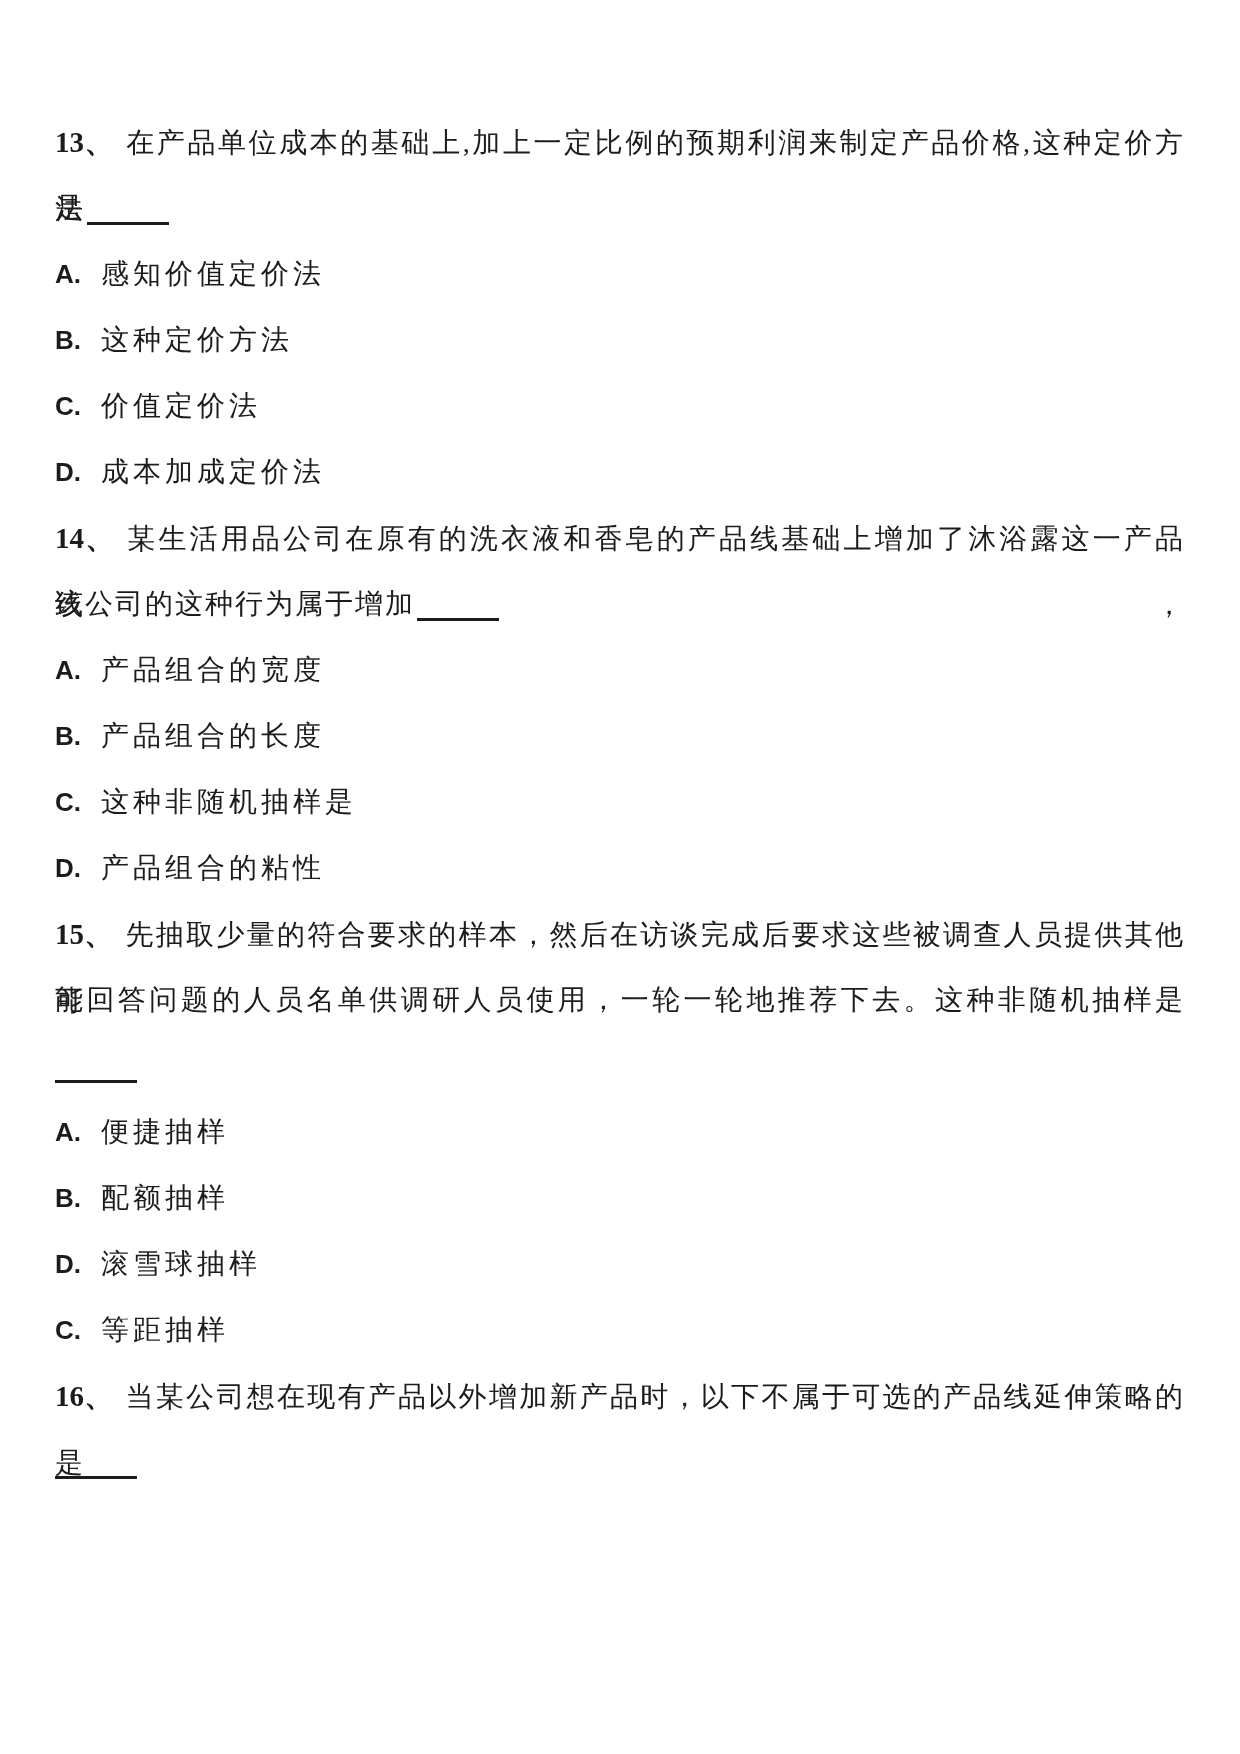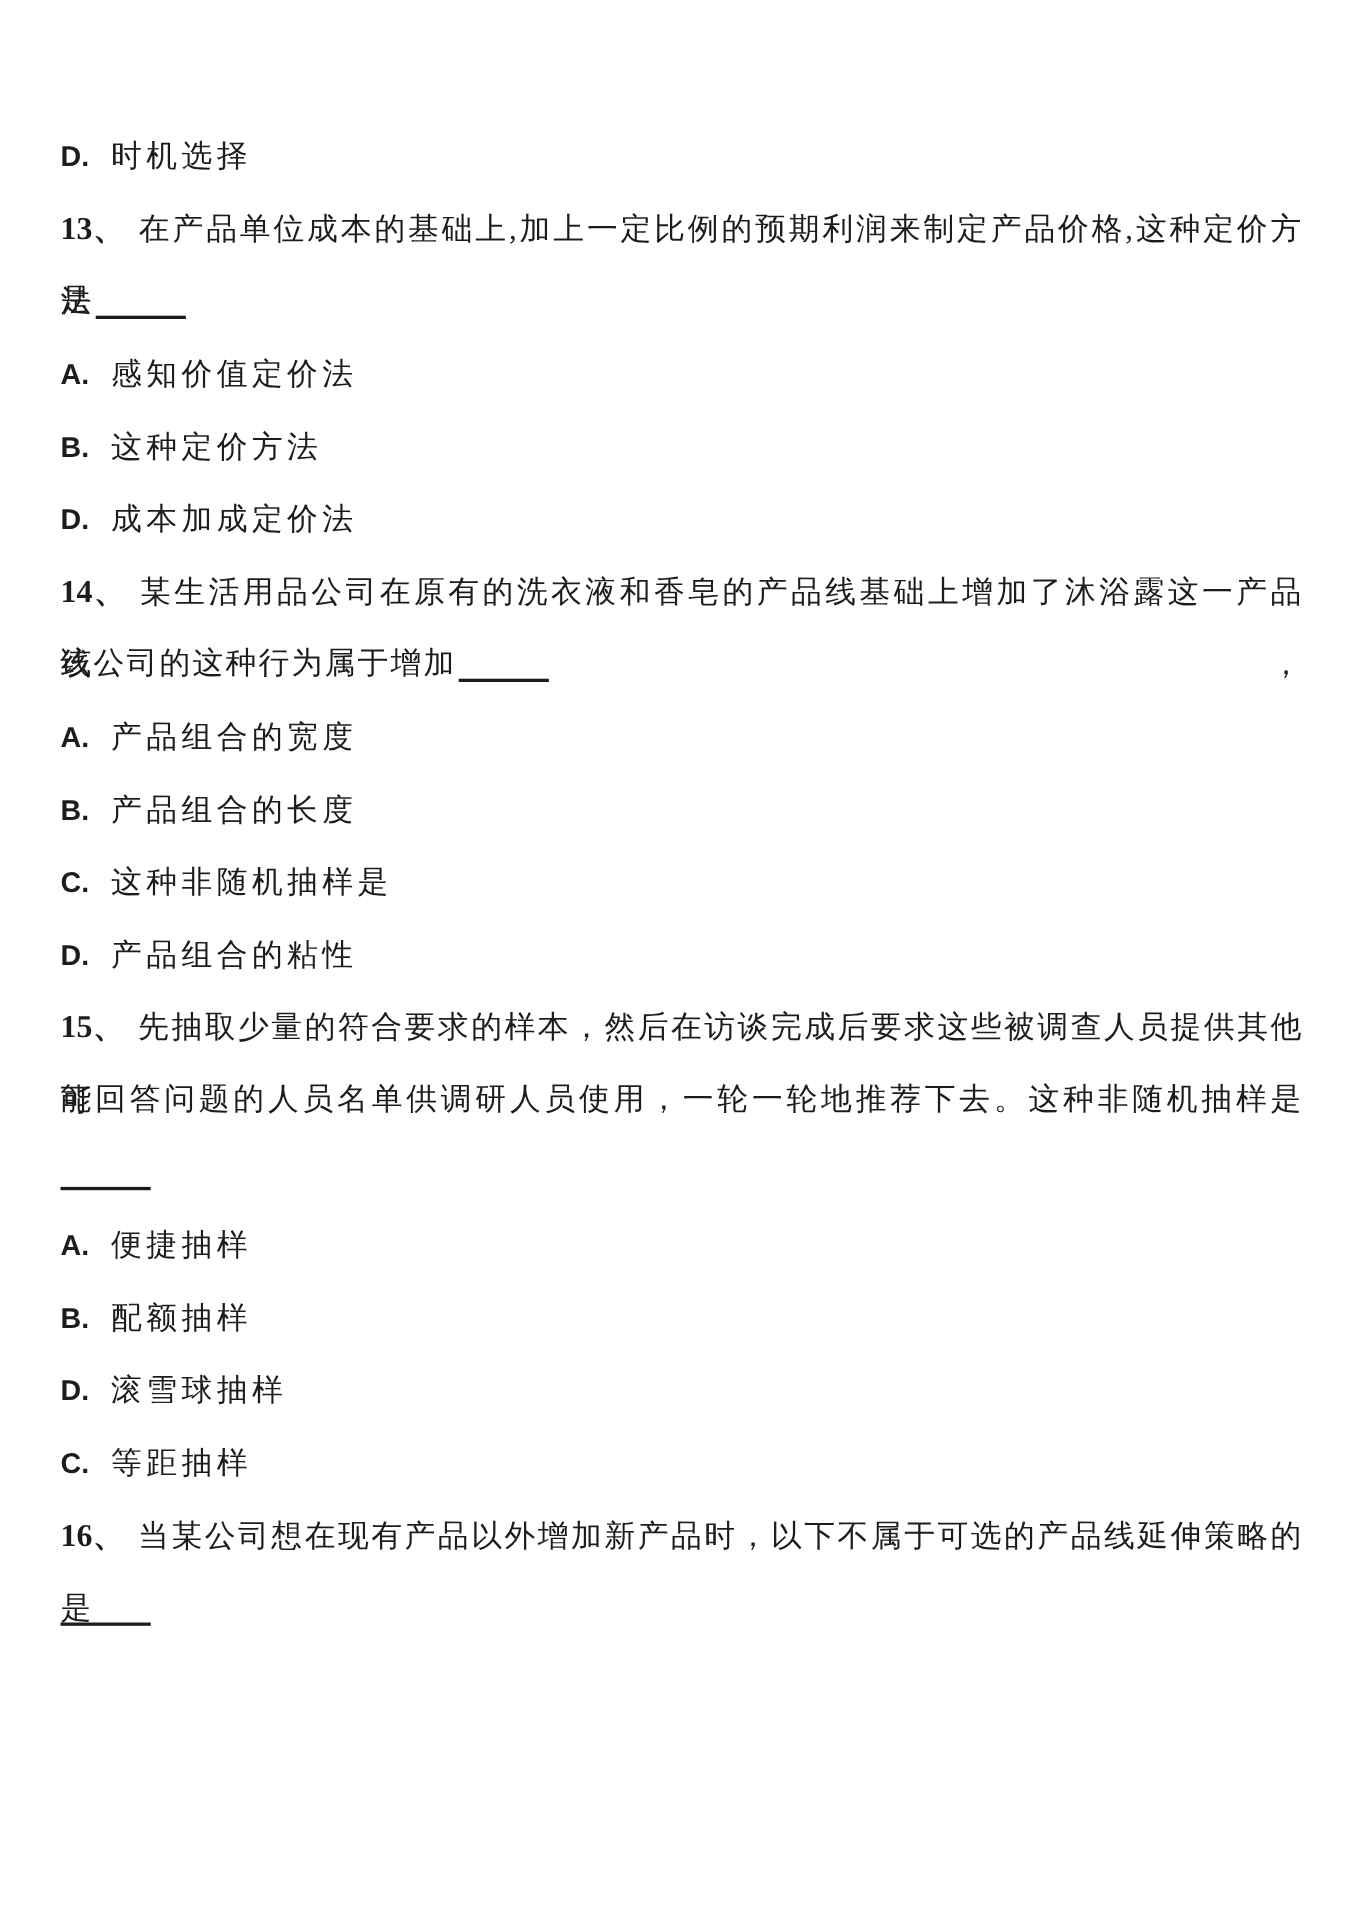"D. 时机选择" div.row { html: <div> <span>D.</span><span>时机选择</span> </div> -> none }
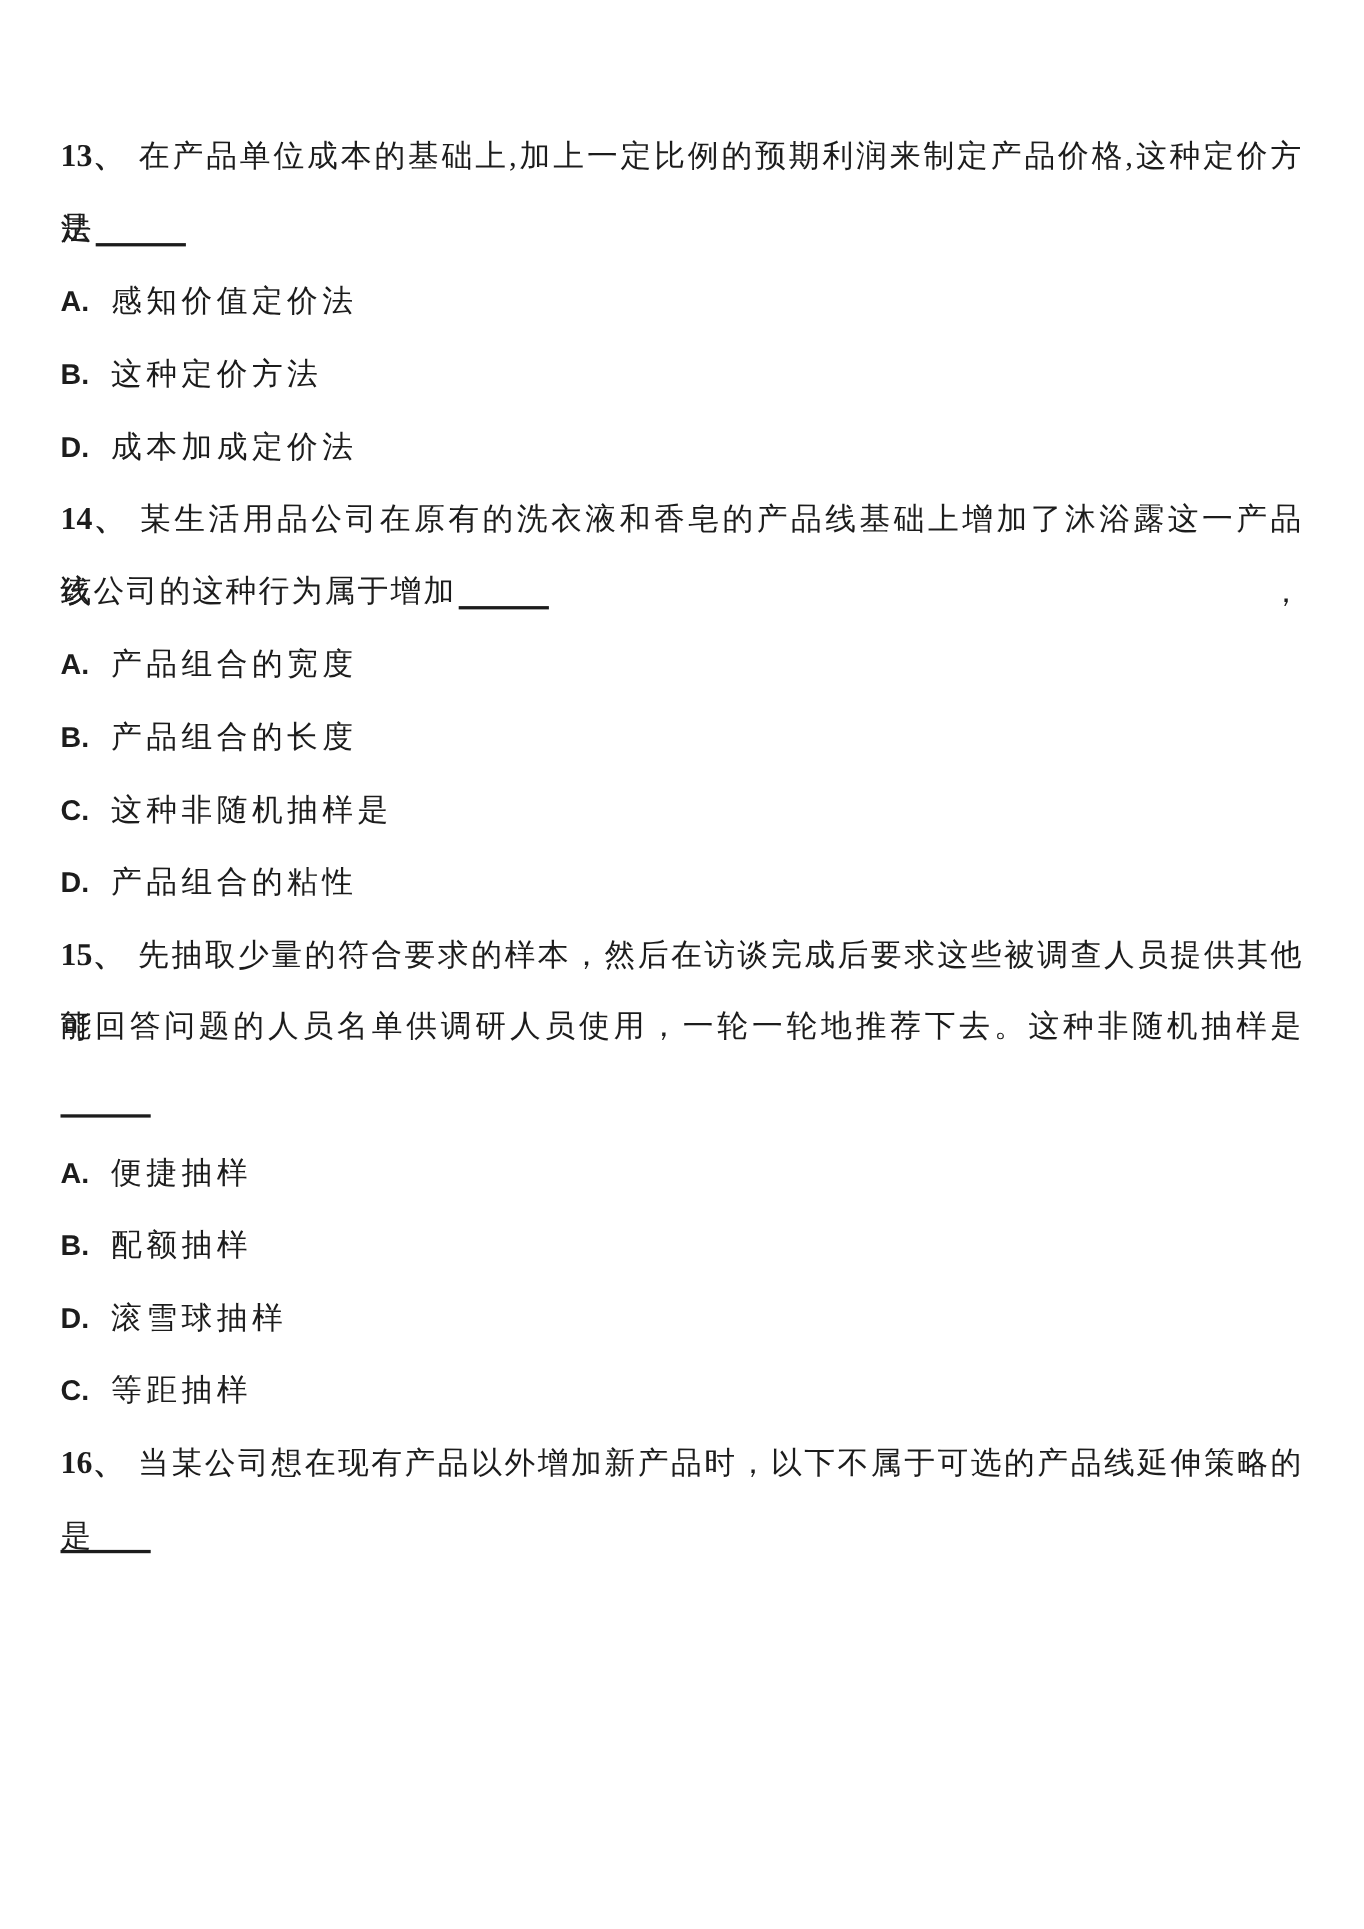"C. 价值定价法" div.row { html: none -> <div> <span>C.</span><span>价值定价法</span> </div> }
